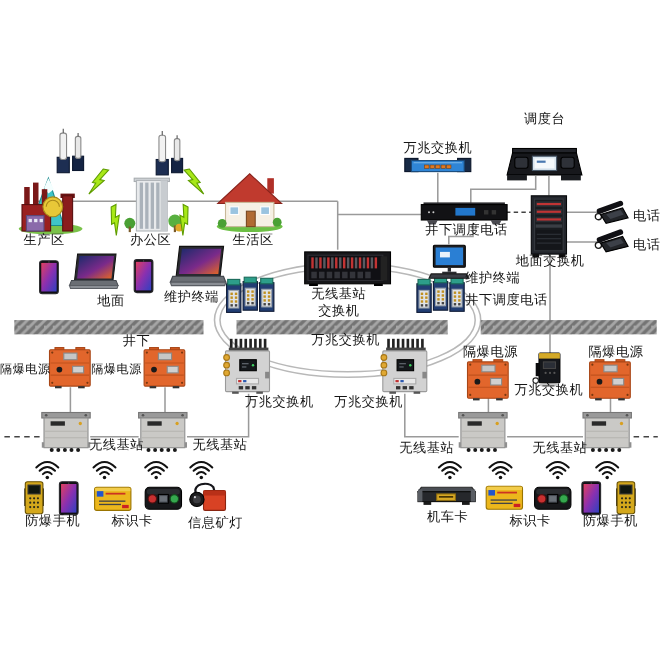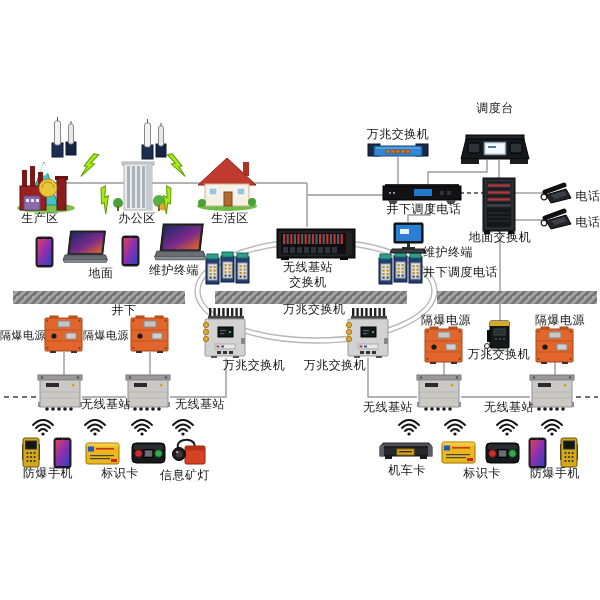"信息矿灯" div.lbl { left: 158px -> 169px }
